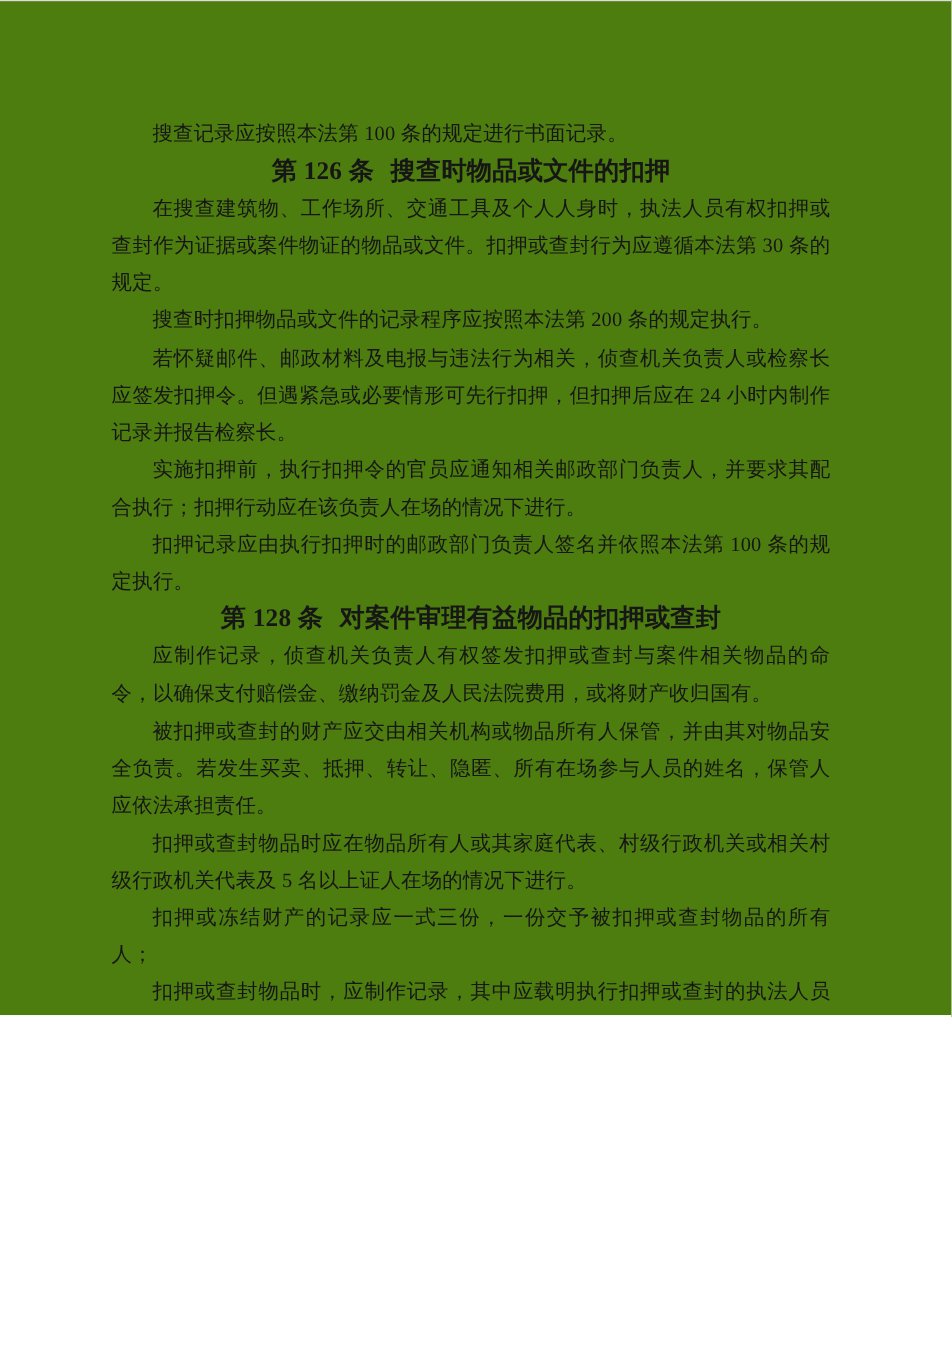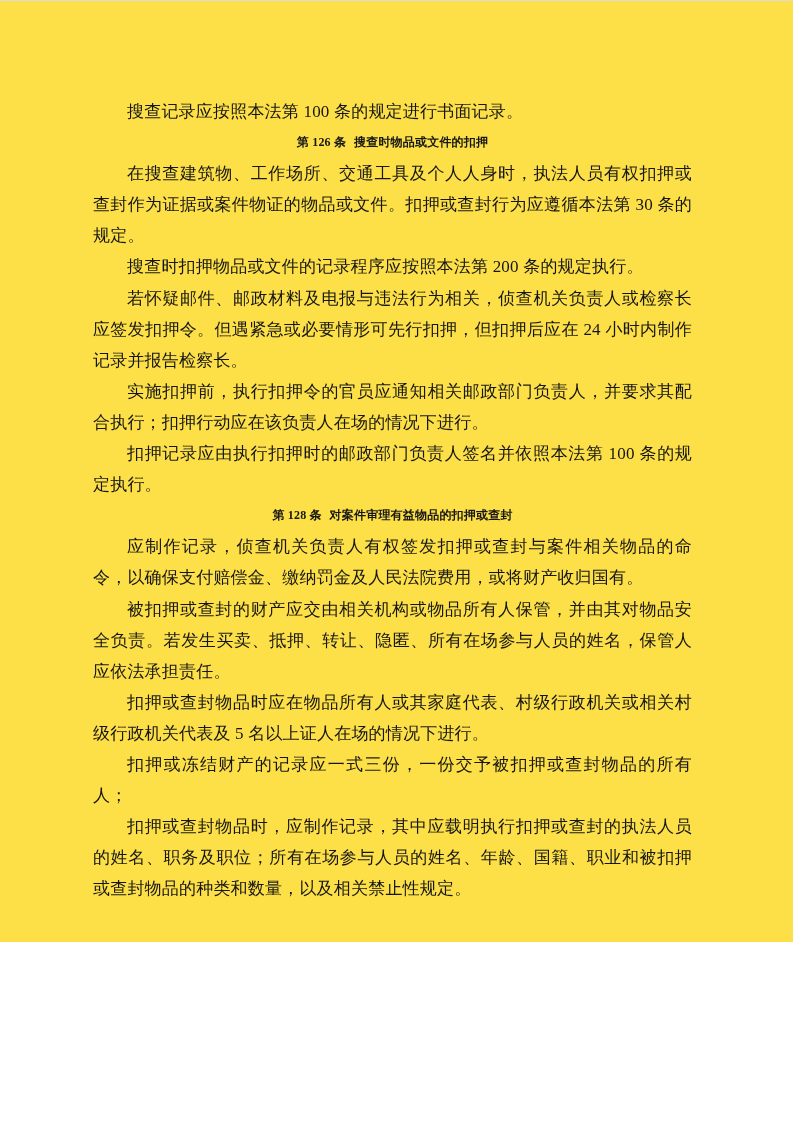"搜查记录应按照本法第 100 条的规定进行书面记录。" .page { background: #fde047 -> #4d7c0f; height: 942px -> 846px }
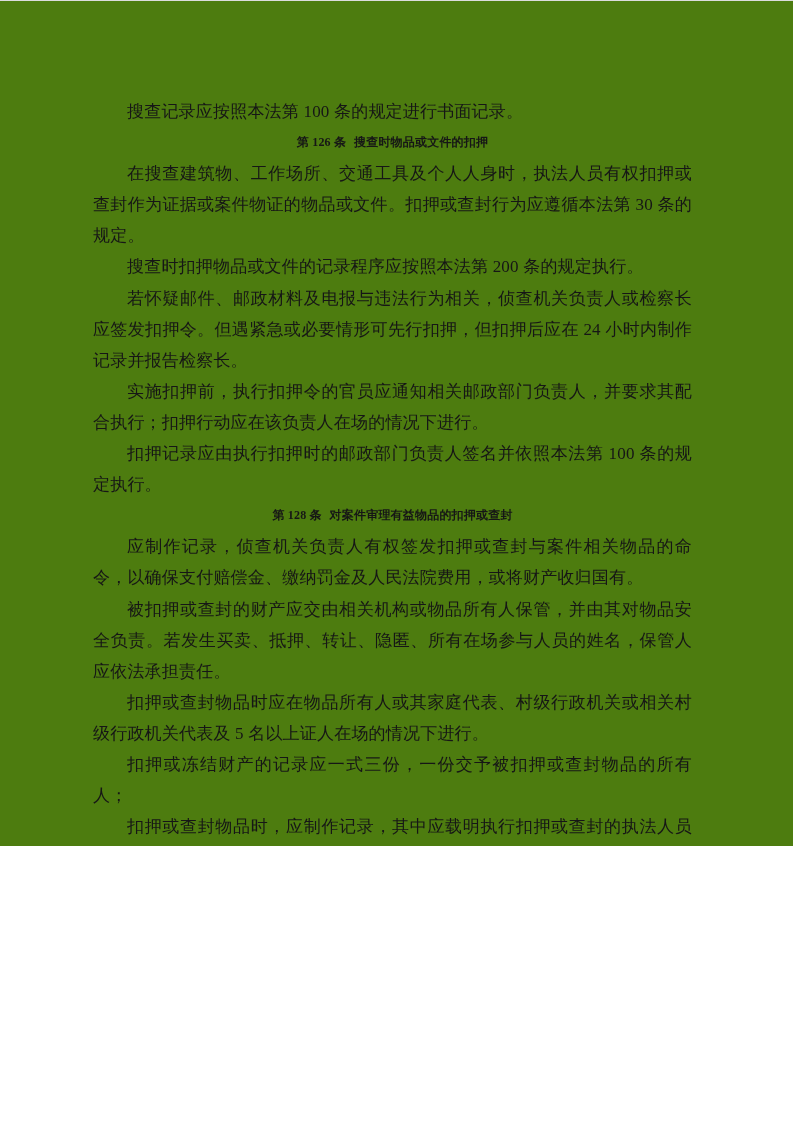"第 126 条 搜查时物品或文件的扣押" .content h2.article-heading { font-size: 12px -> 21px }
